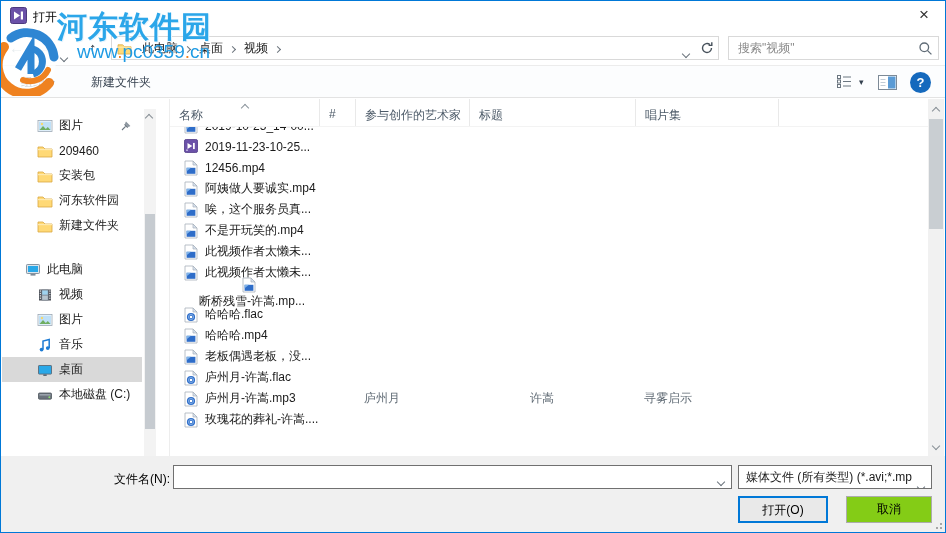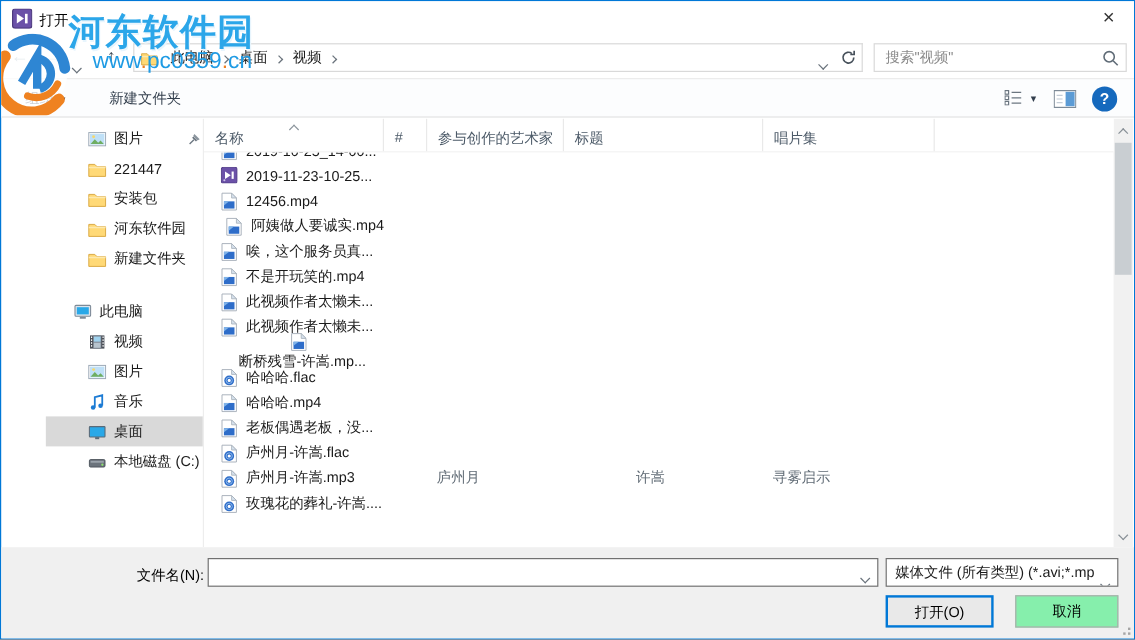"图片" .sidebar { margin-left: 36px -> none; top: 98px -> 108px }
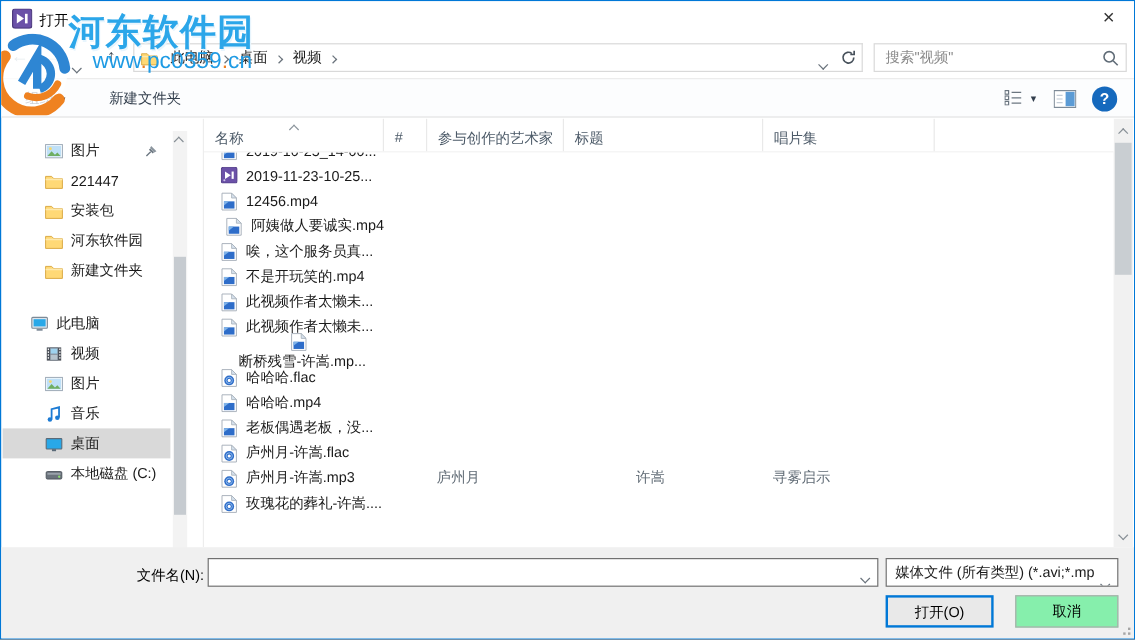"221447" span { text: 221447 -> 209460 }
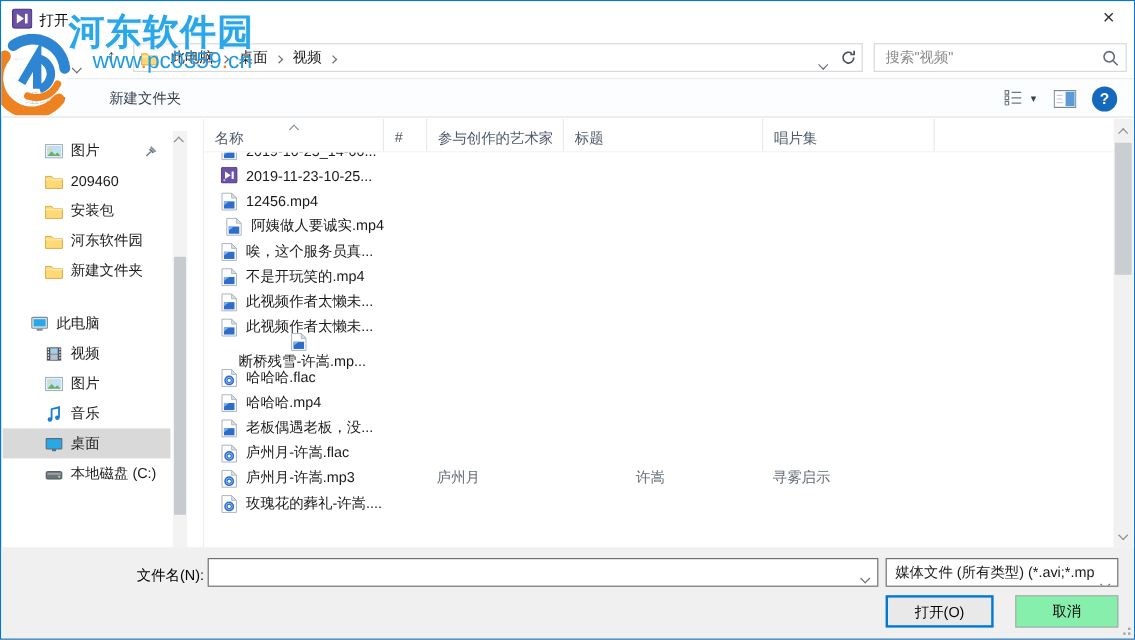"阿姨做人要诚实.mp4" div.cell { justify-content: flex-end -> none }
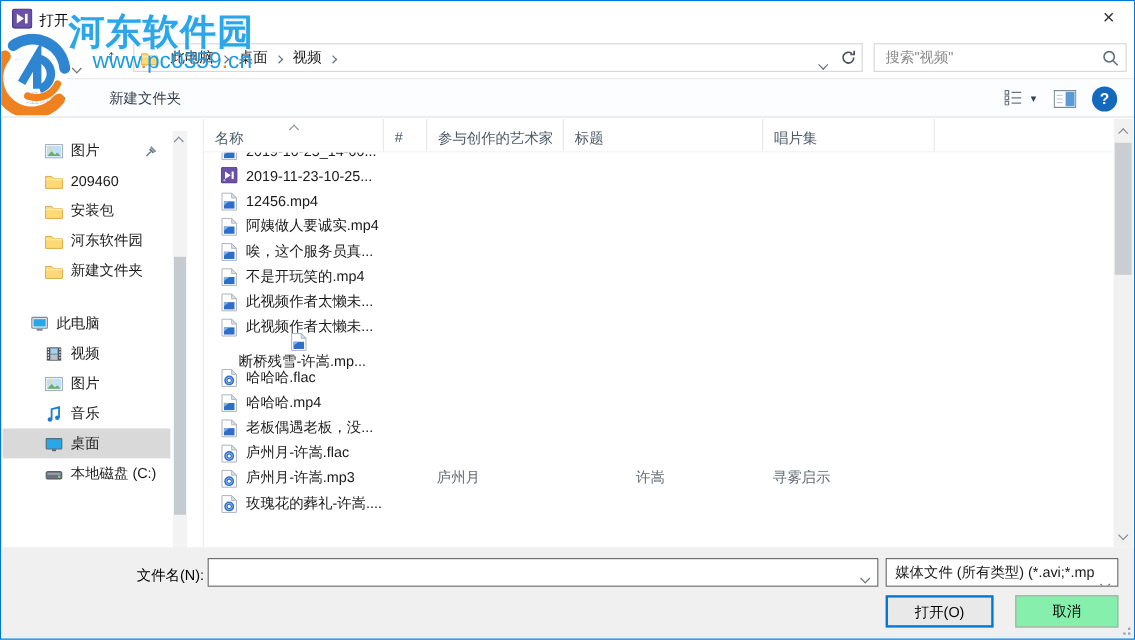"取消" .btn { background: #86efac -> #84cc16 }
